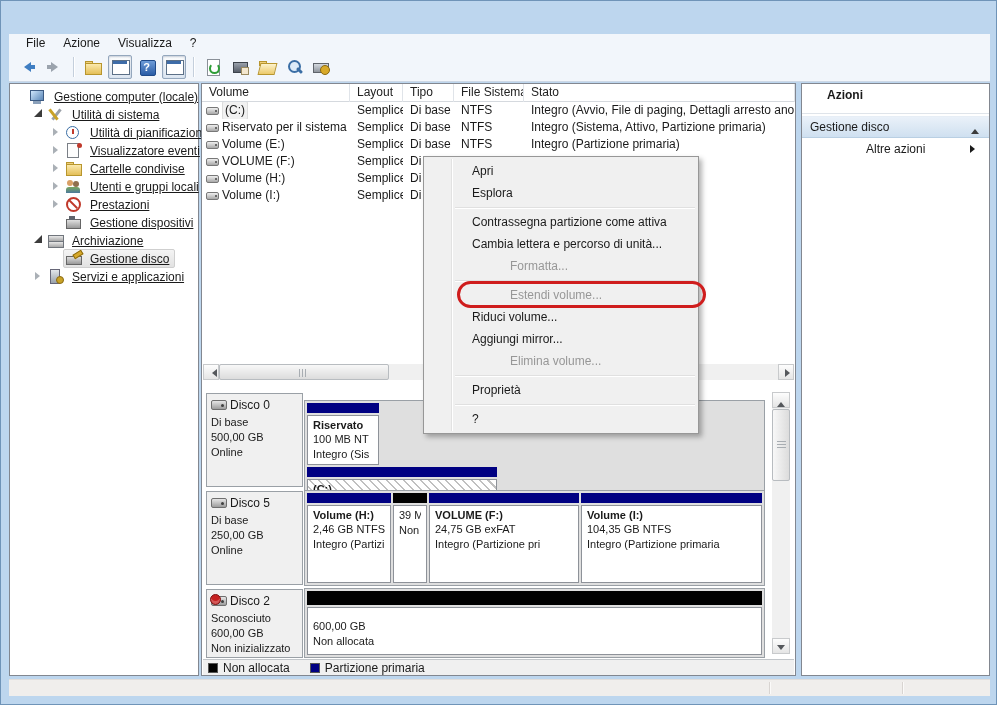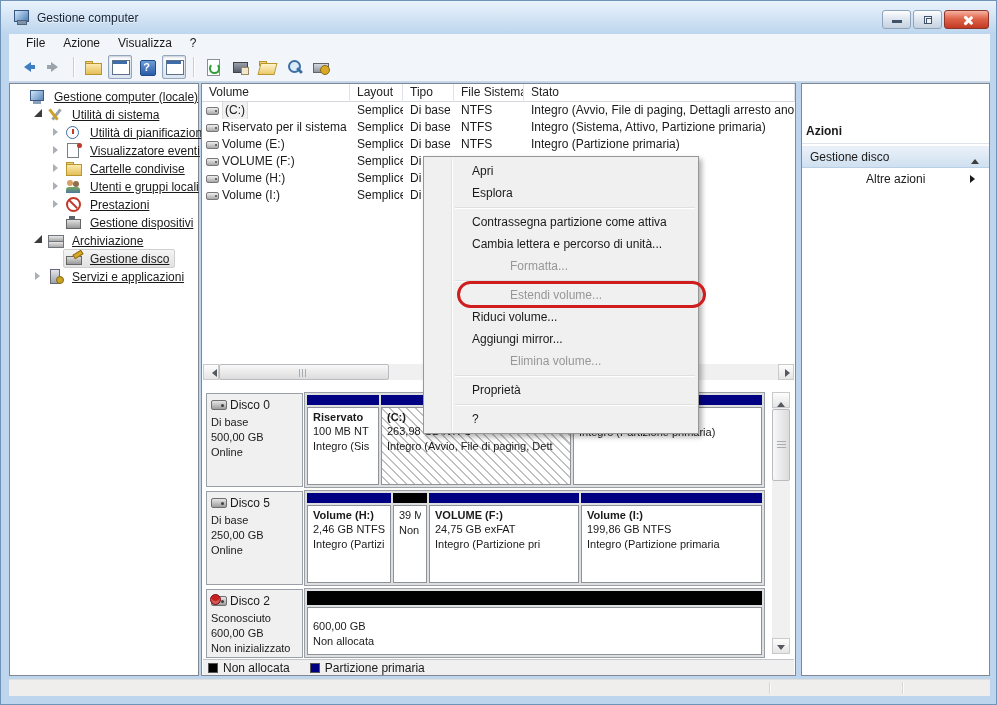"Gestione computer" div.titlebar { html: <div> <span></span> <span>Gestione computer</span> <div> <div> <span></span> </div> <div> <span></span> </div> <div> <span></span> </div> </div> </div> -> none }
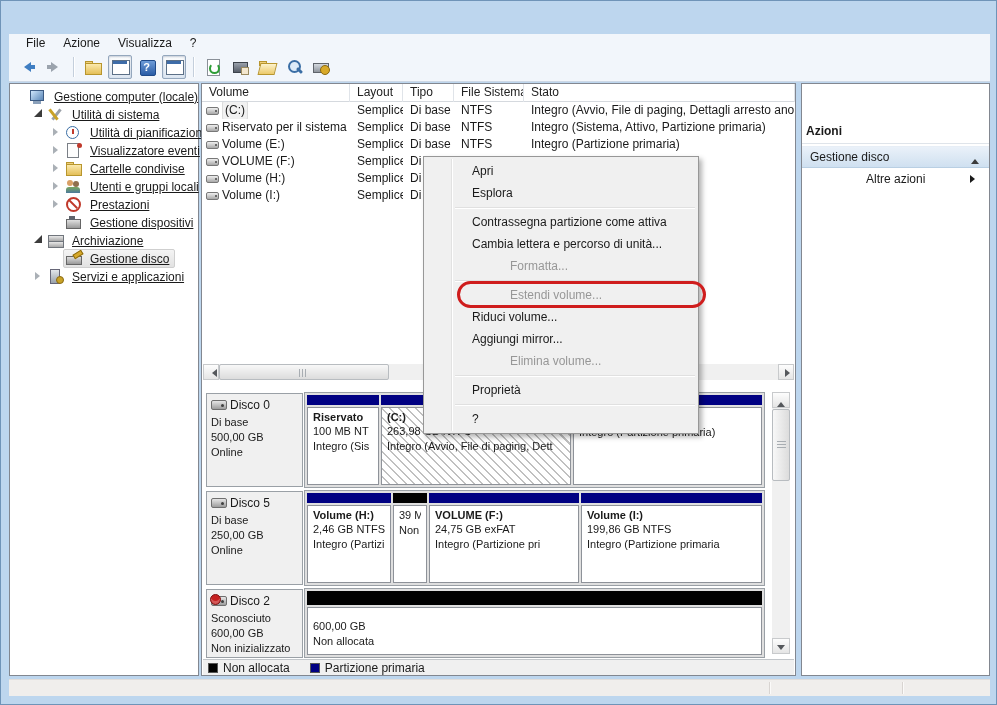"Azioni" .actions-title { height: 24px -> 30px; margin-top: 36px -> none; padding-left: 4px -> 25px }
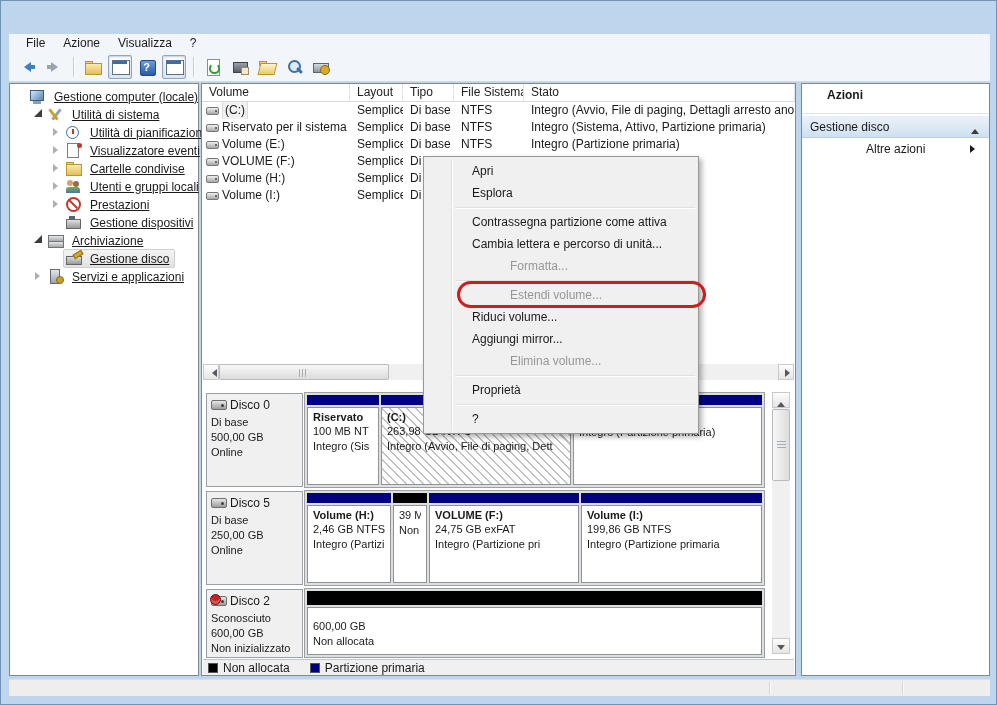"Riservato" div.disk-strip { flex-direction: none -> column; top: 308px -> 316px }
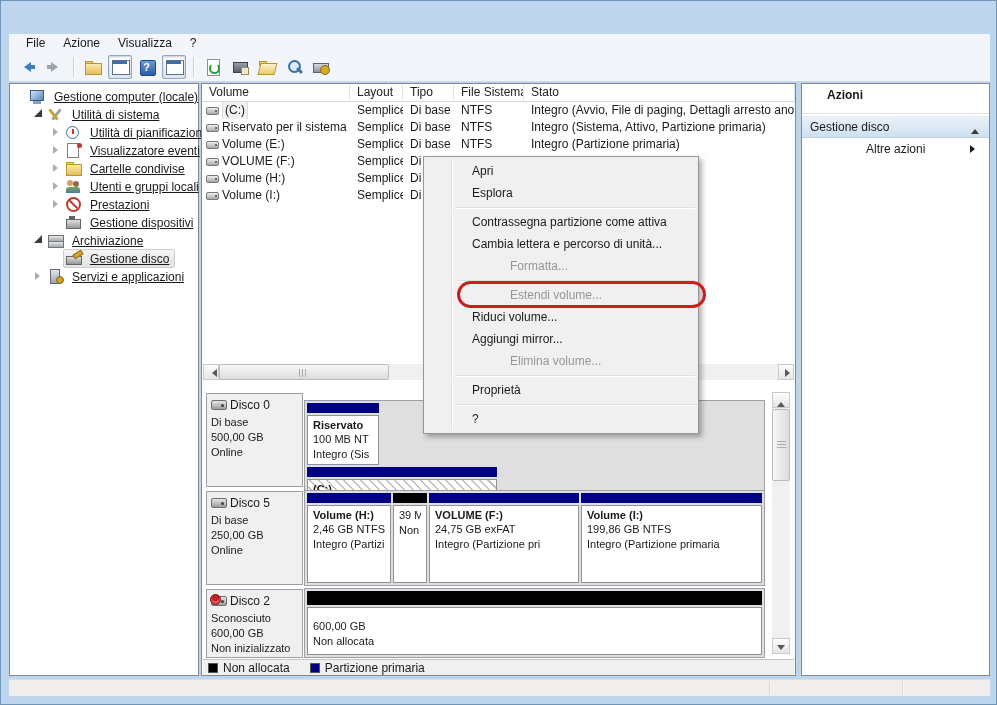"199,86 GB NTFS" div.pline { text: 199,86 -> 104,35 }
